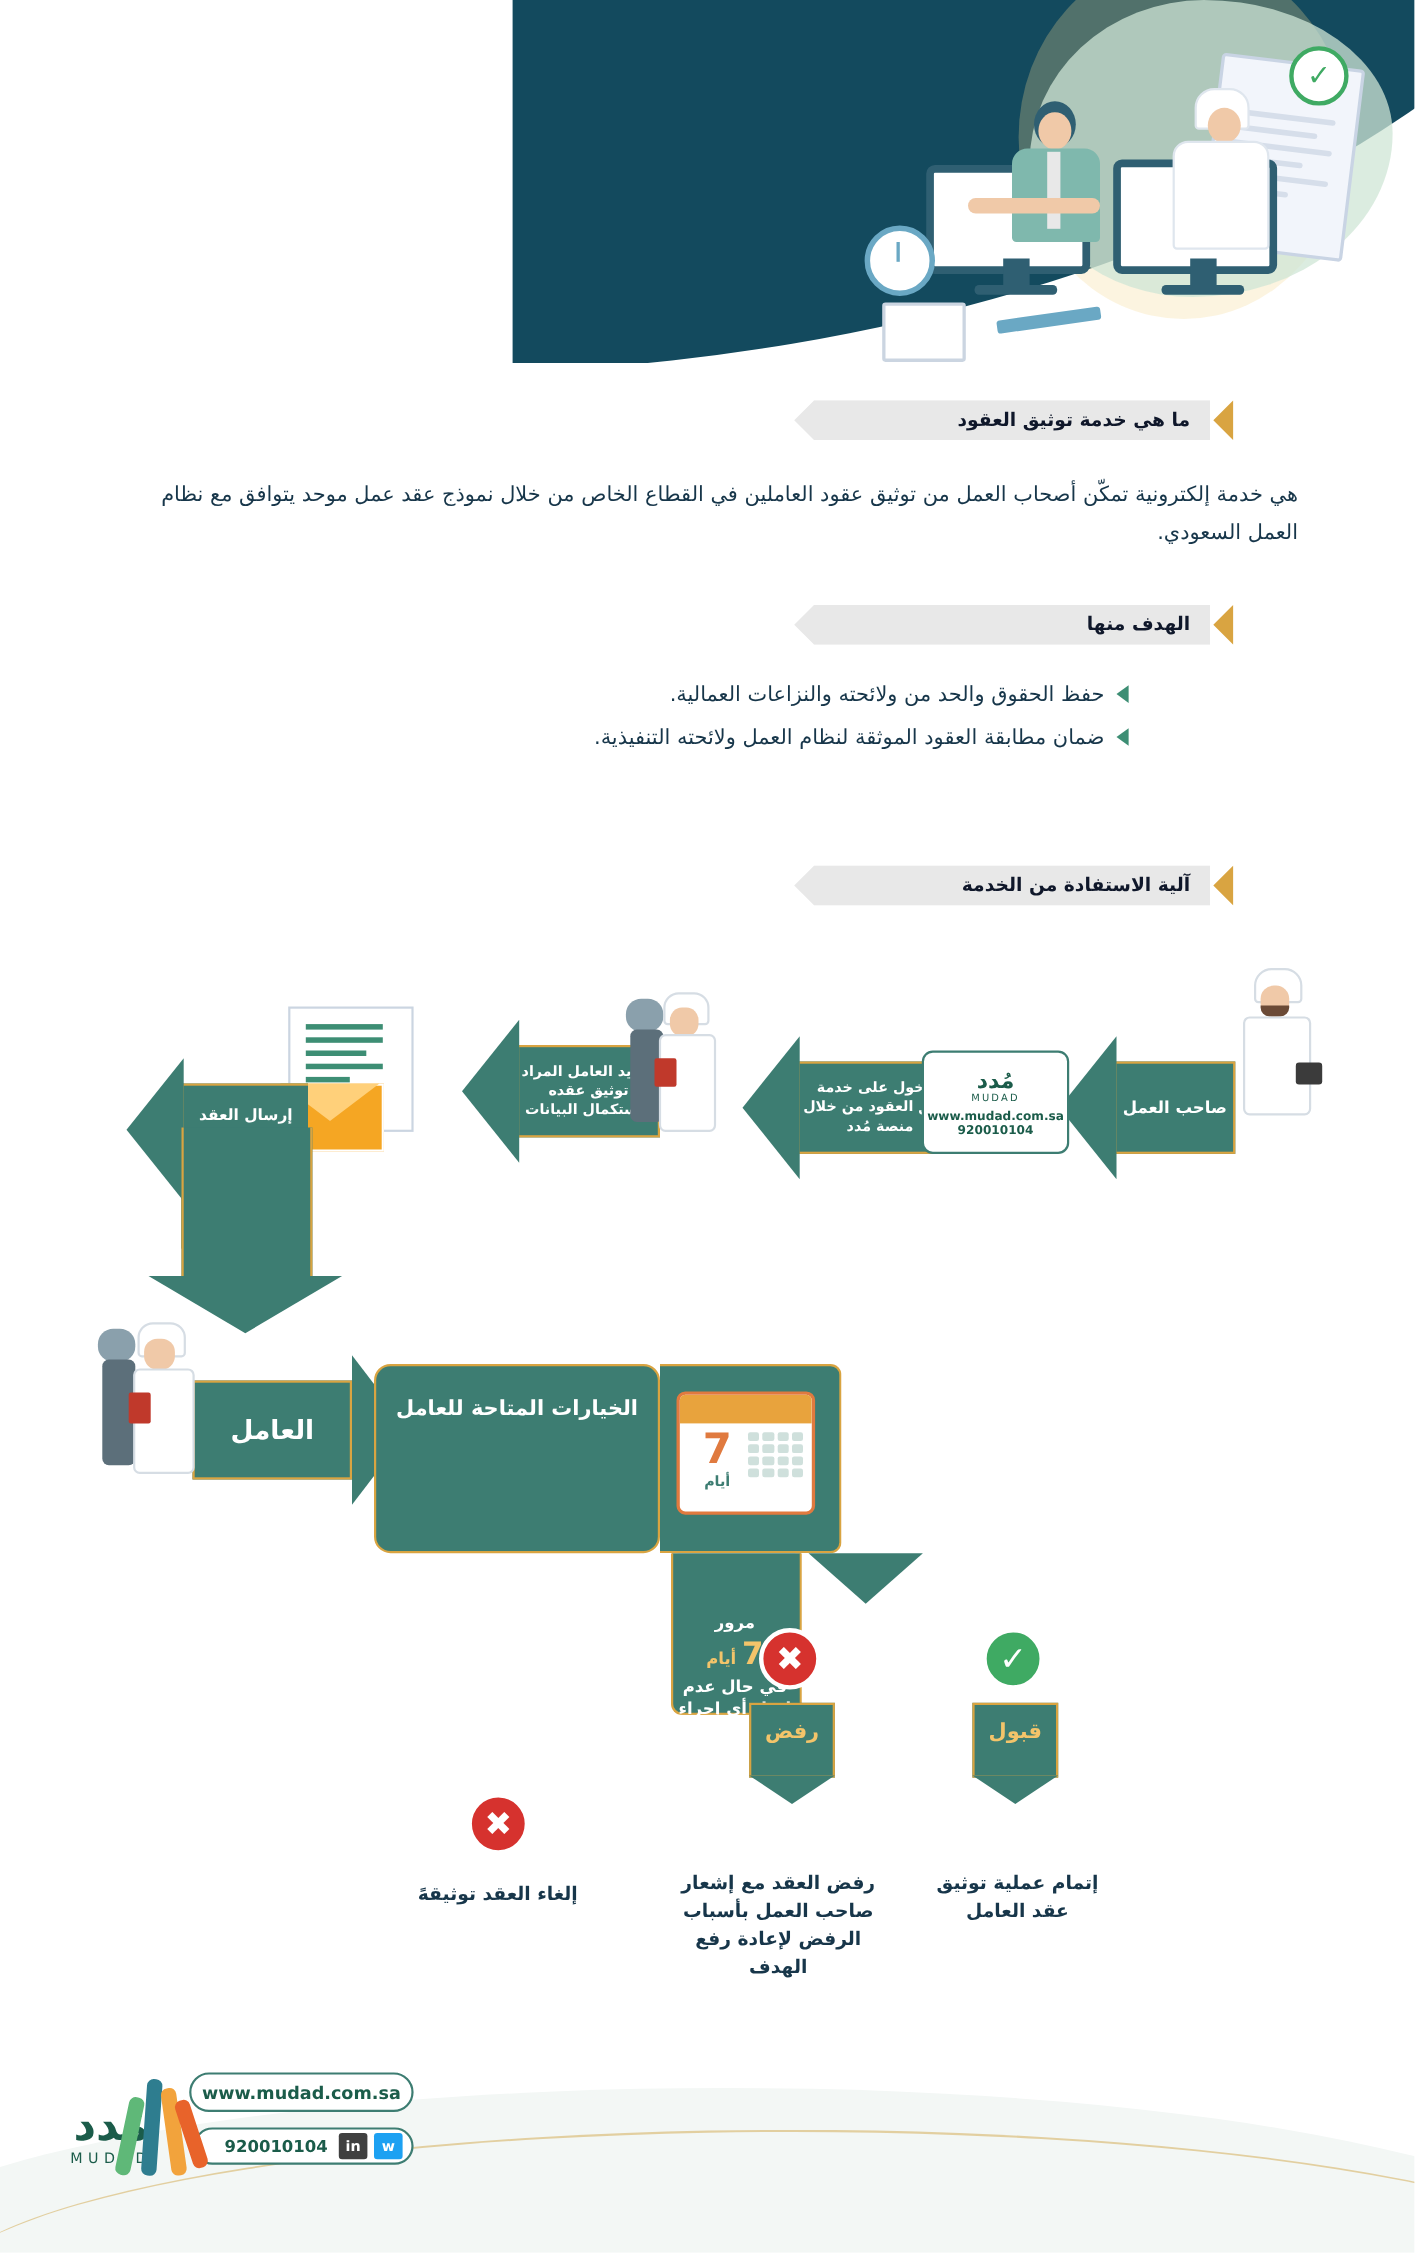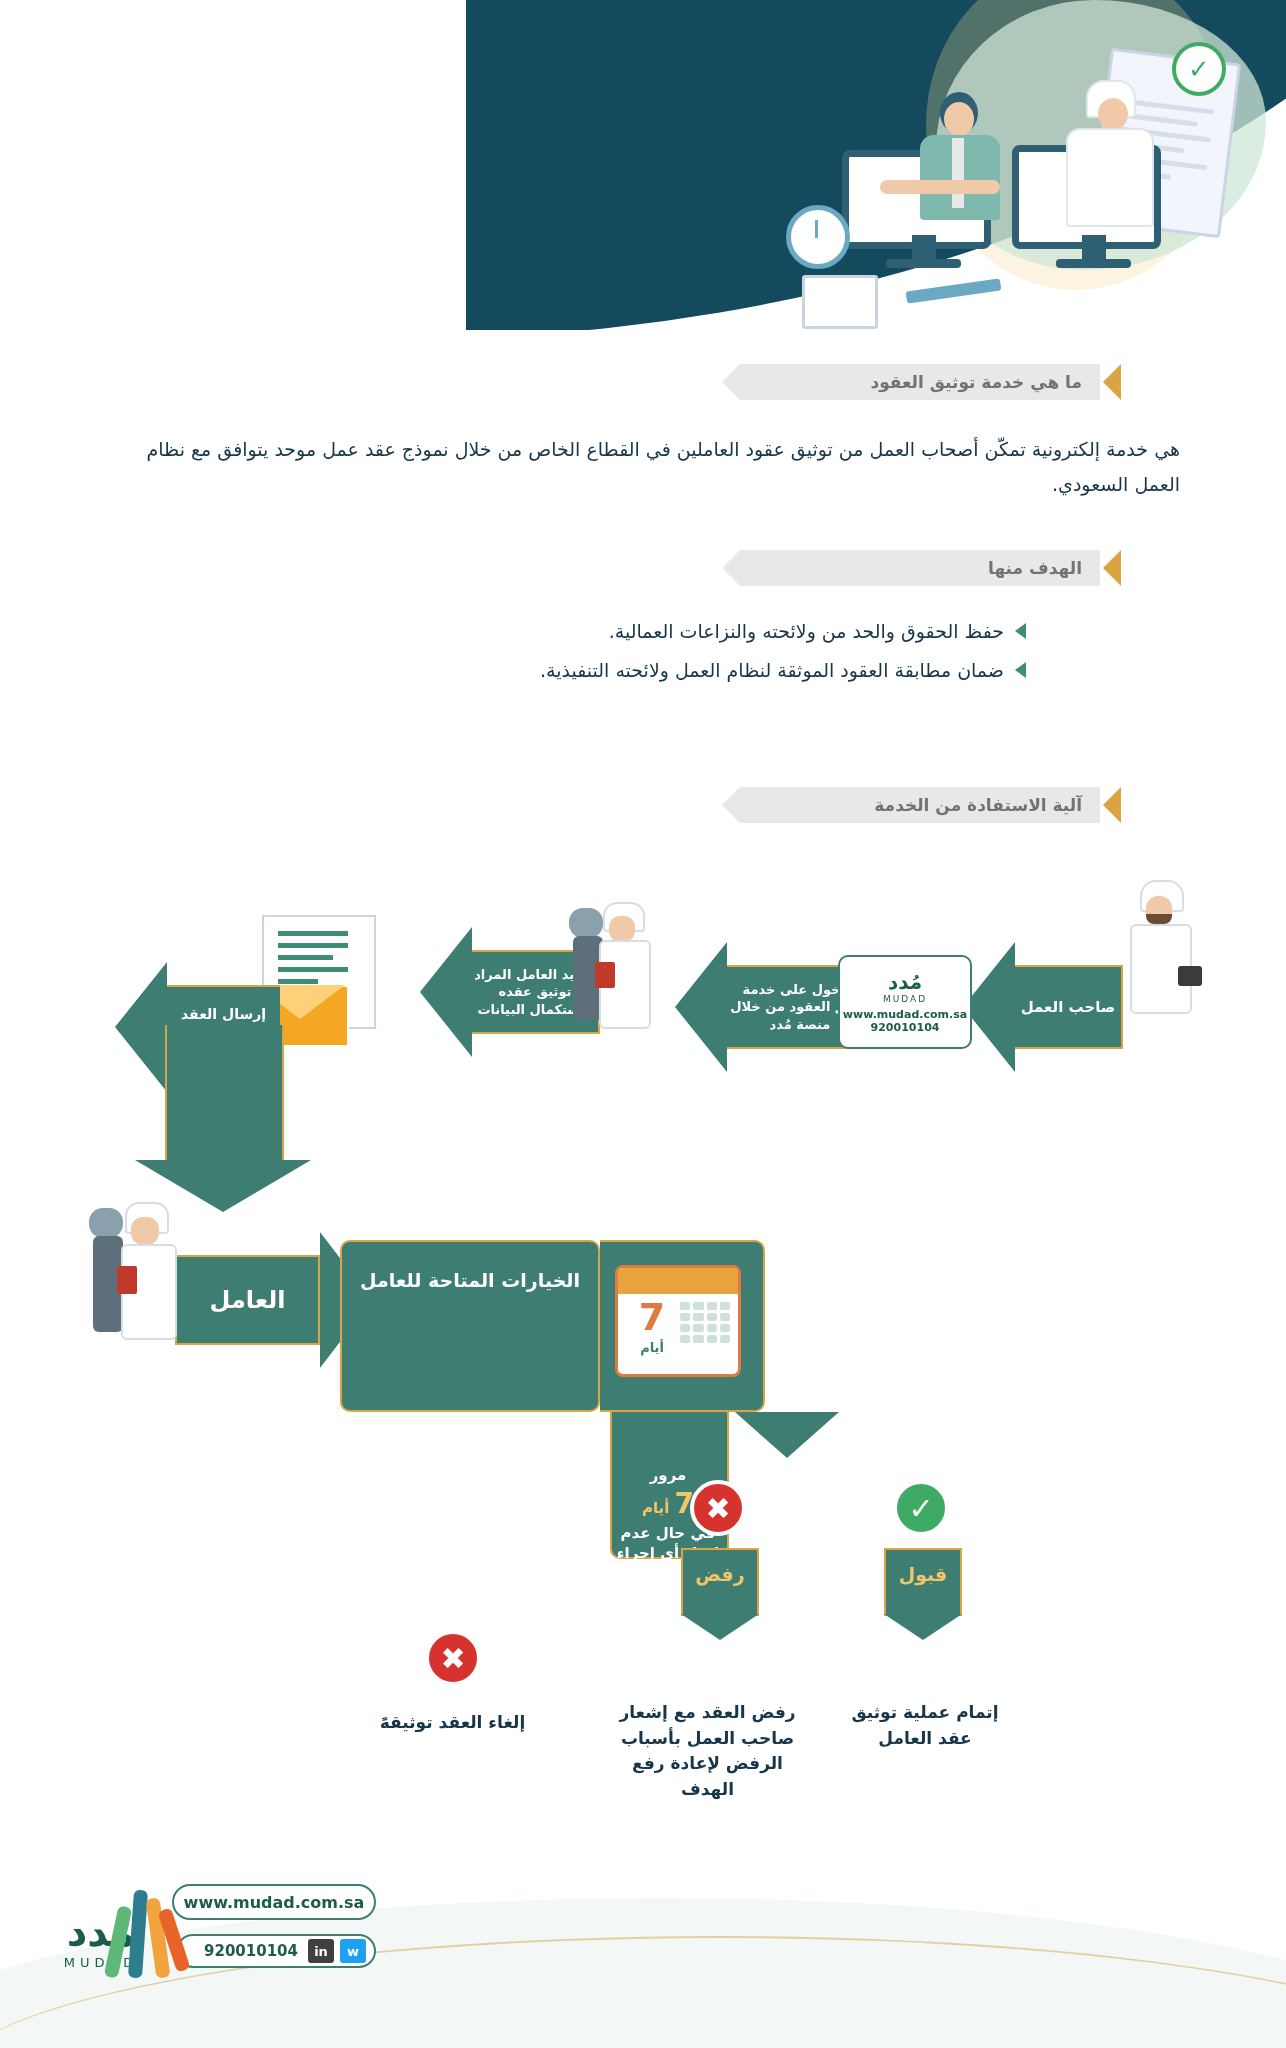"ما هي خدمة توثيق العقود" .sec-head span { color: #737373 -> #0f172a }
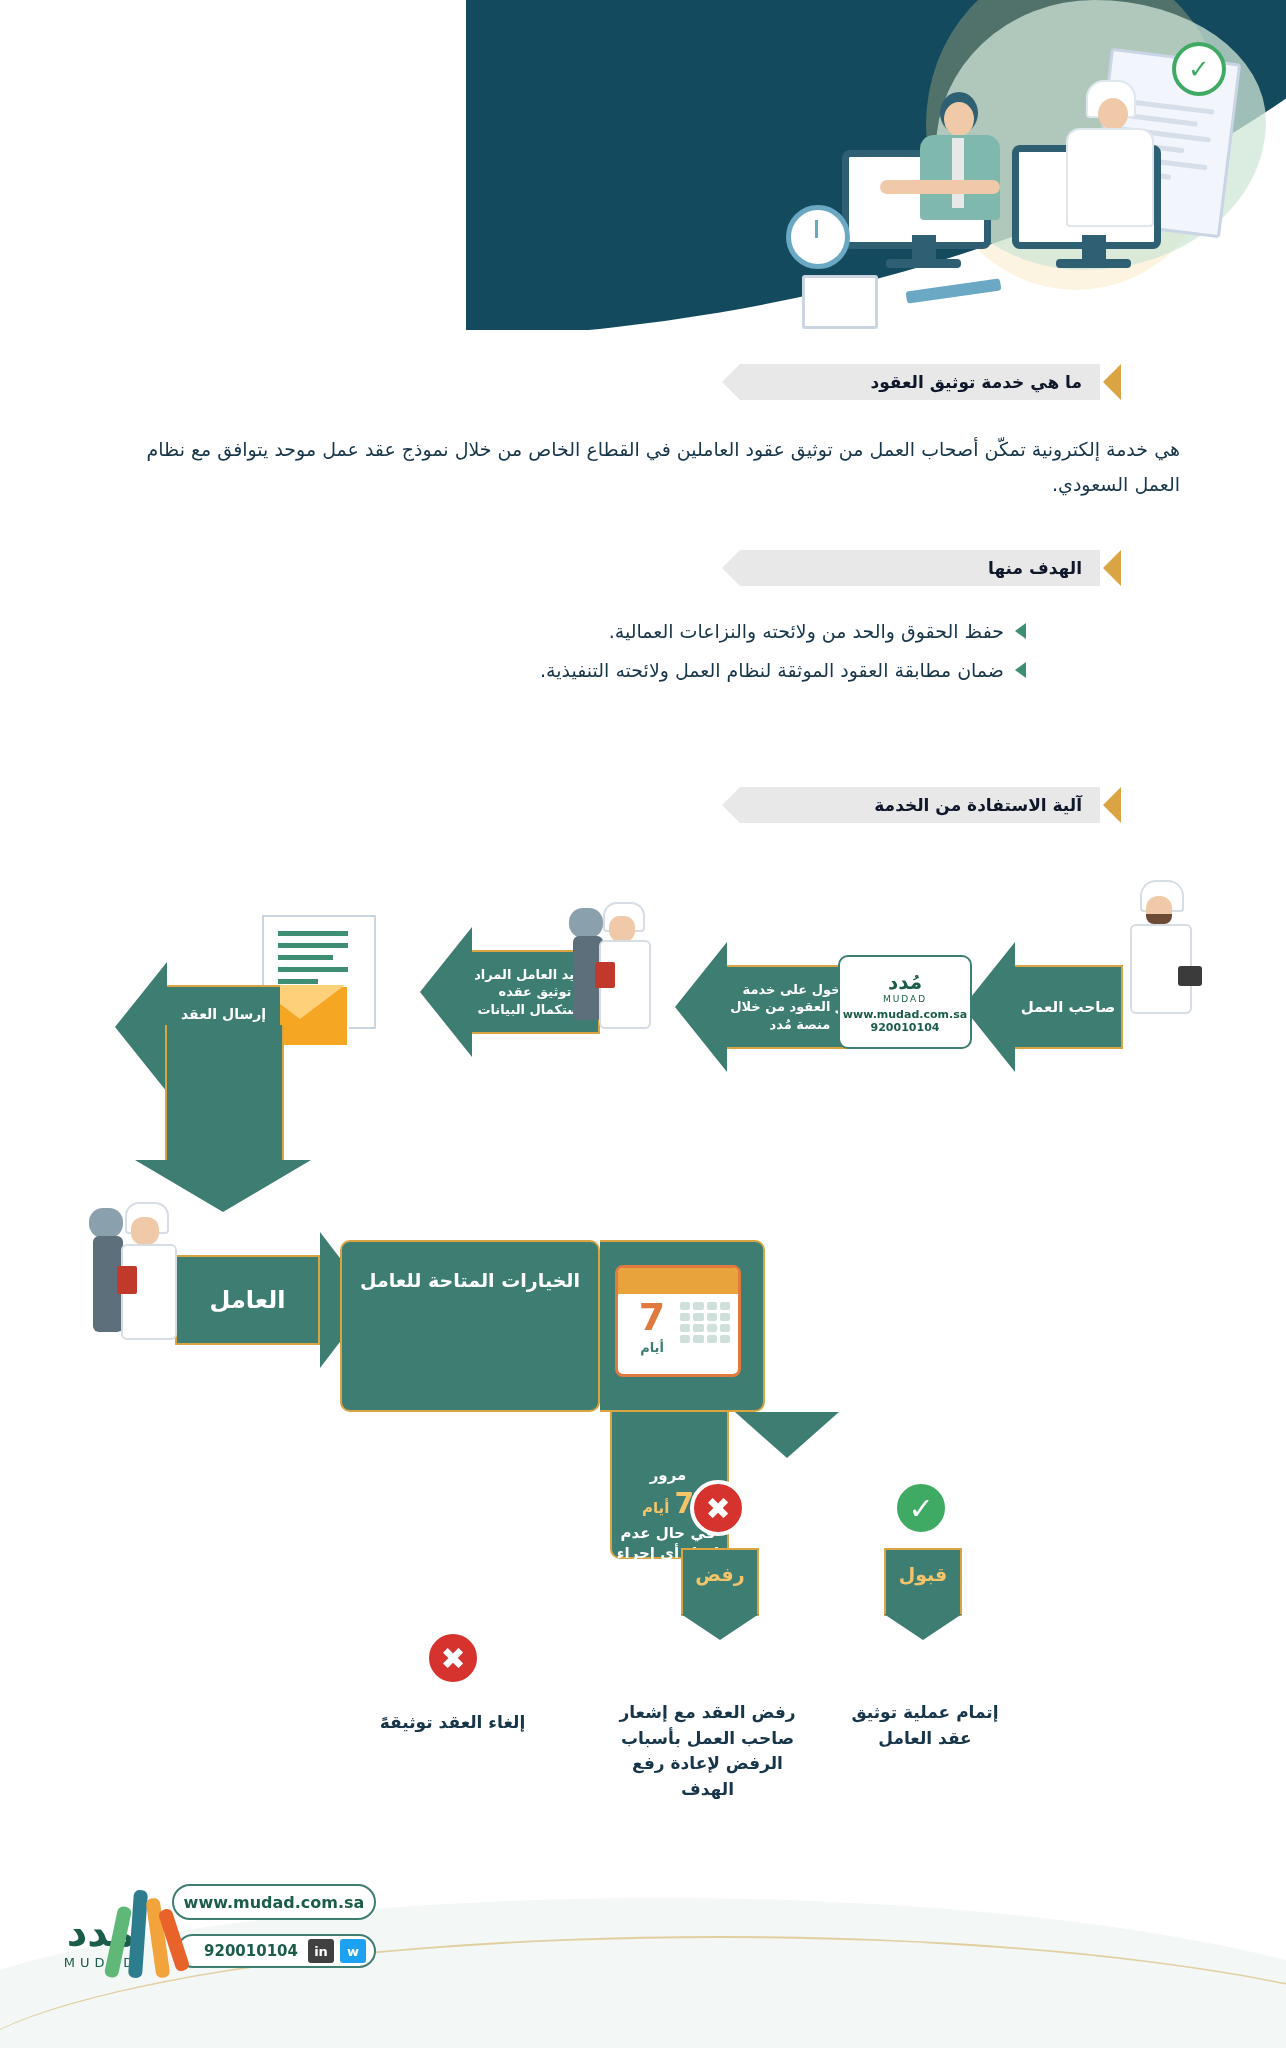"الخيارات المتاحة للعامل" div.tealbox { border-radius: none -> 15px }
